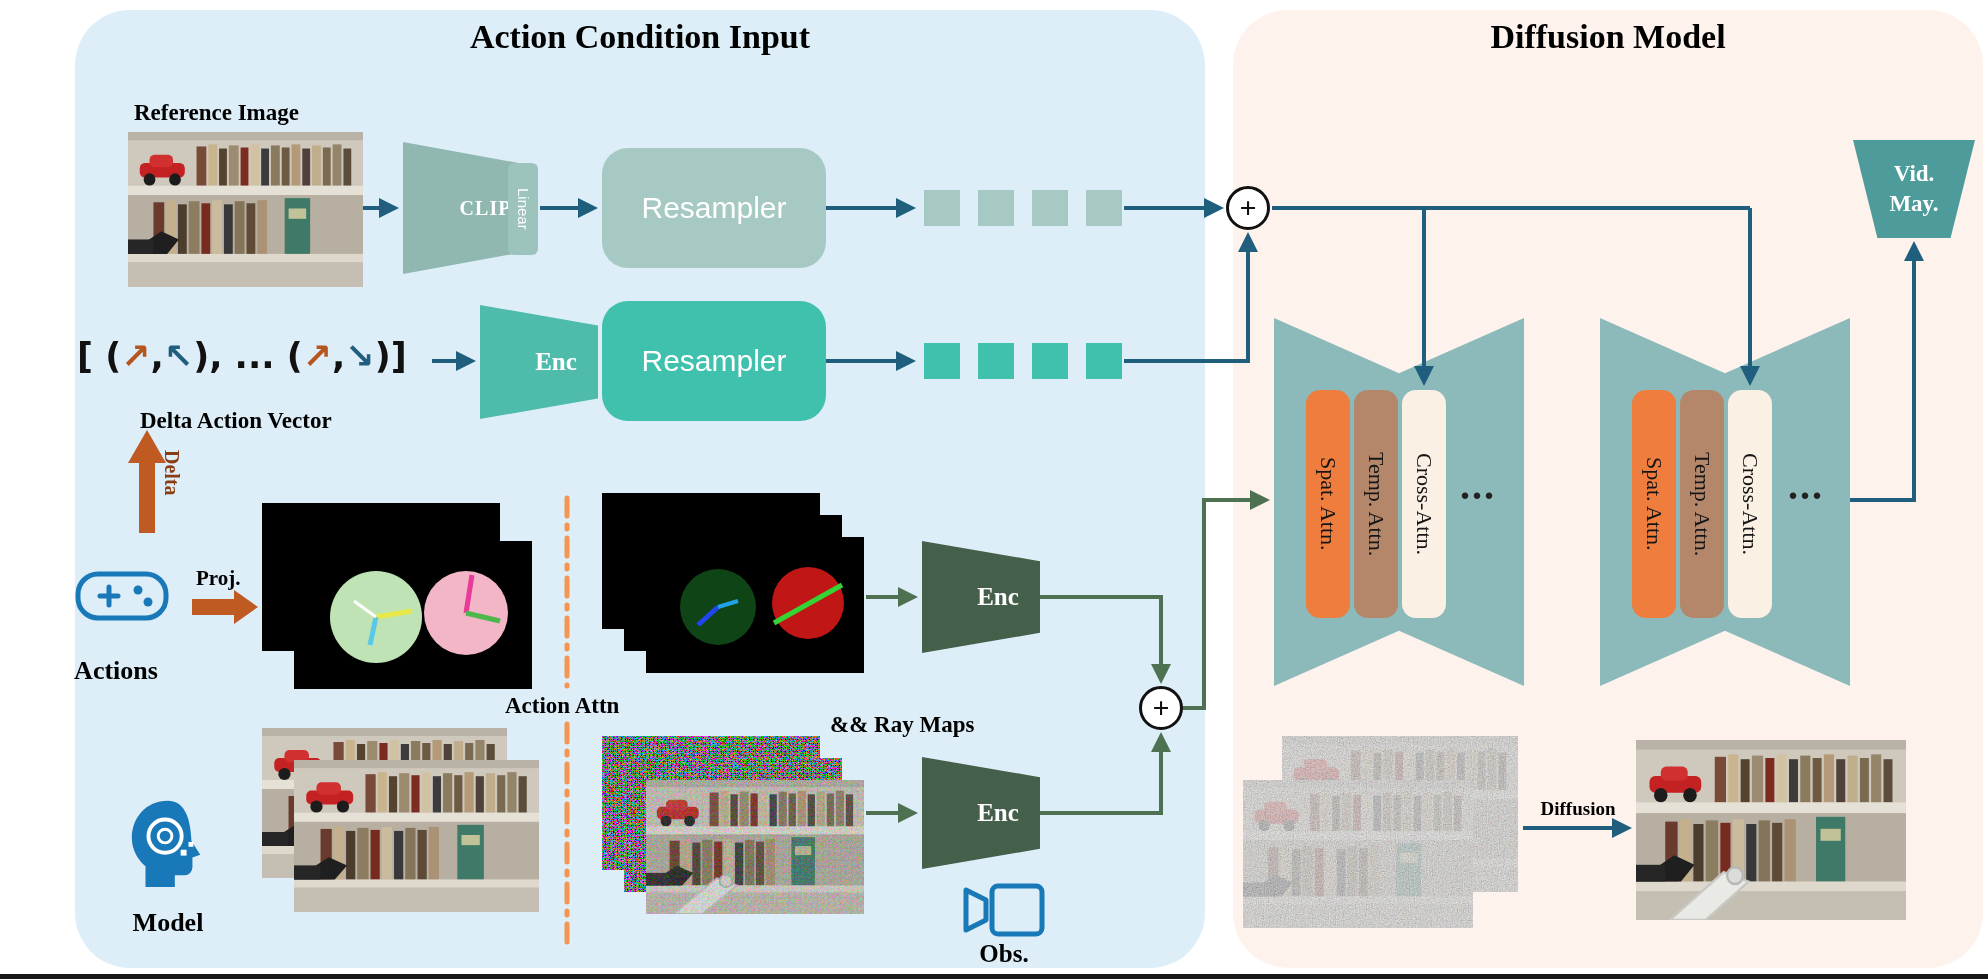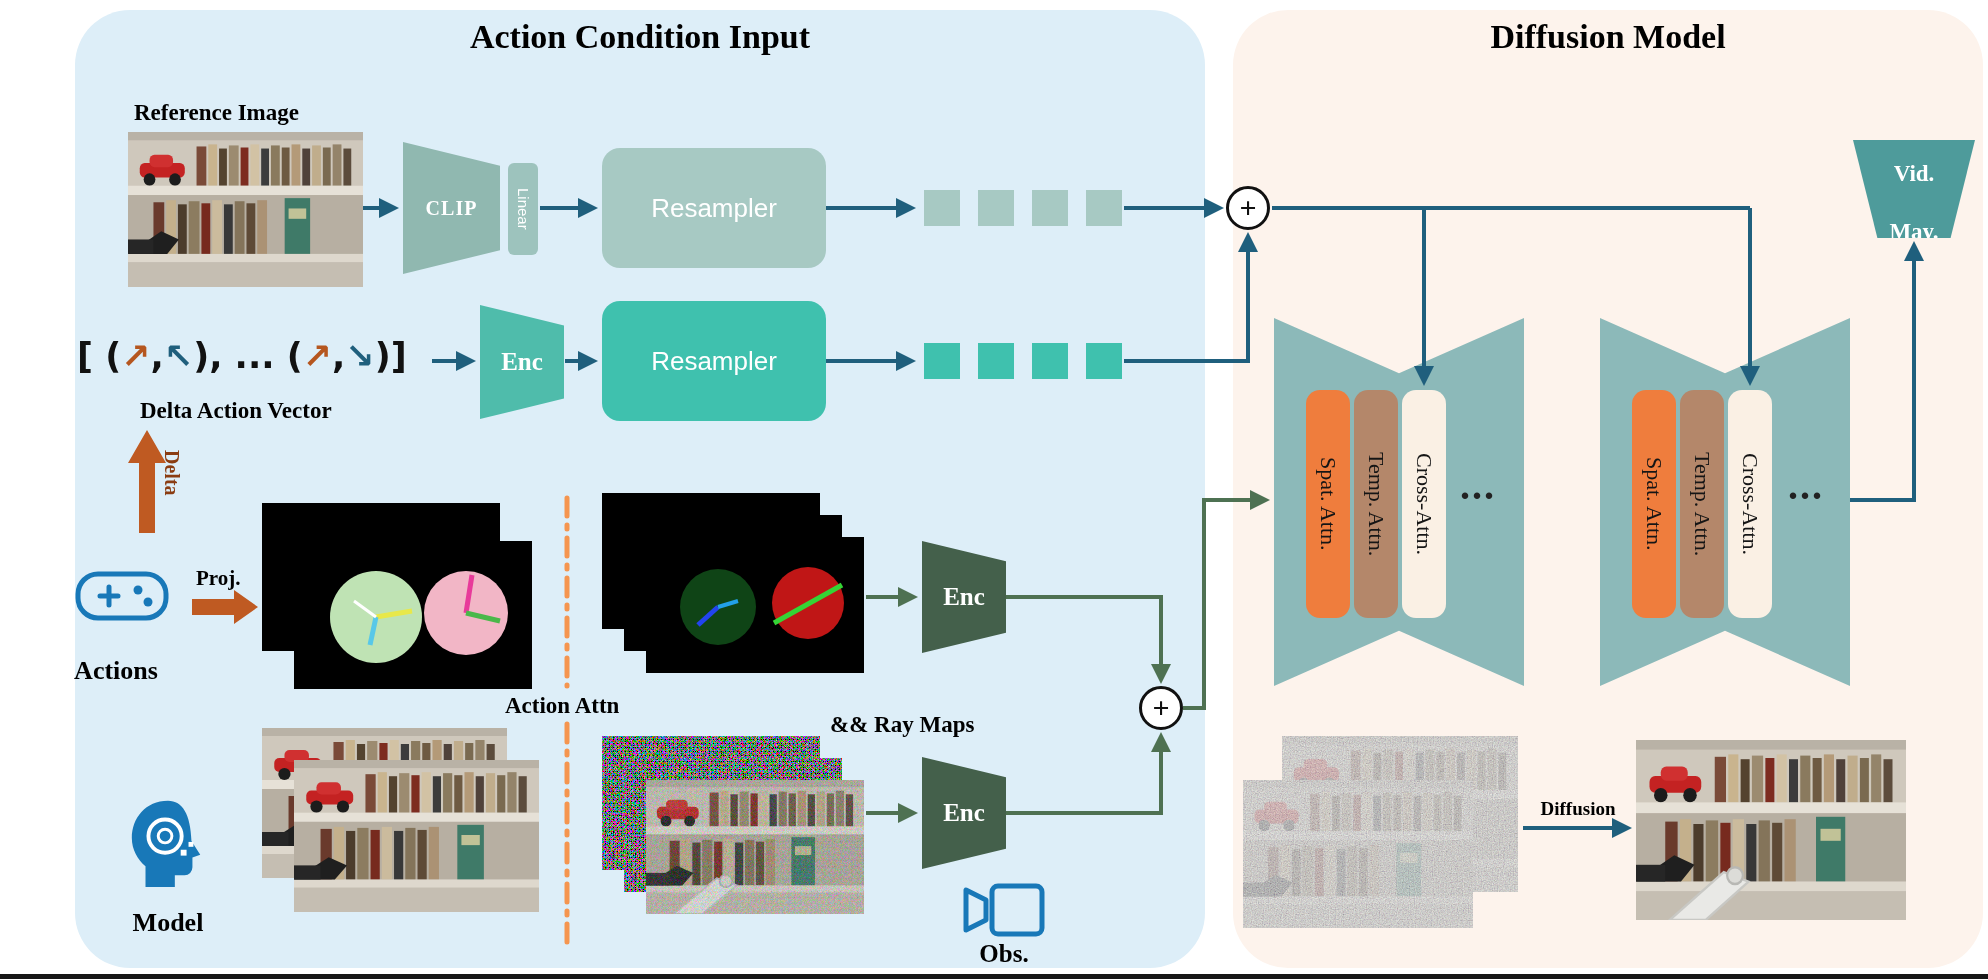"Vid." .vd-line { margin-top: 28px -> none }
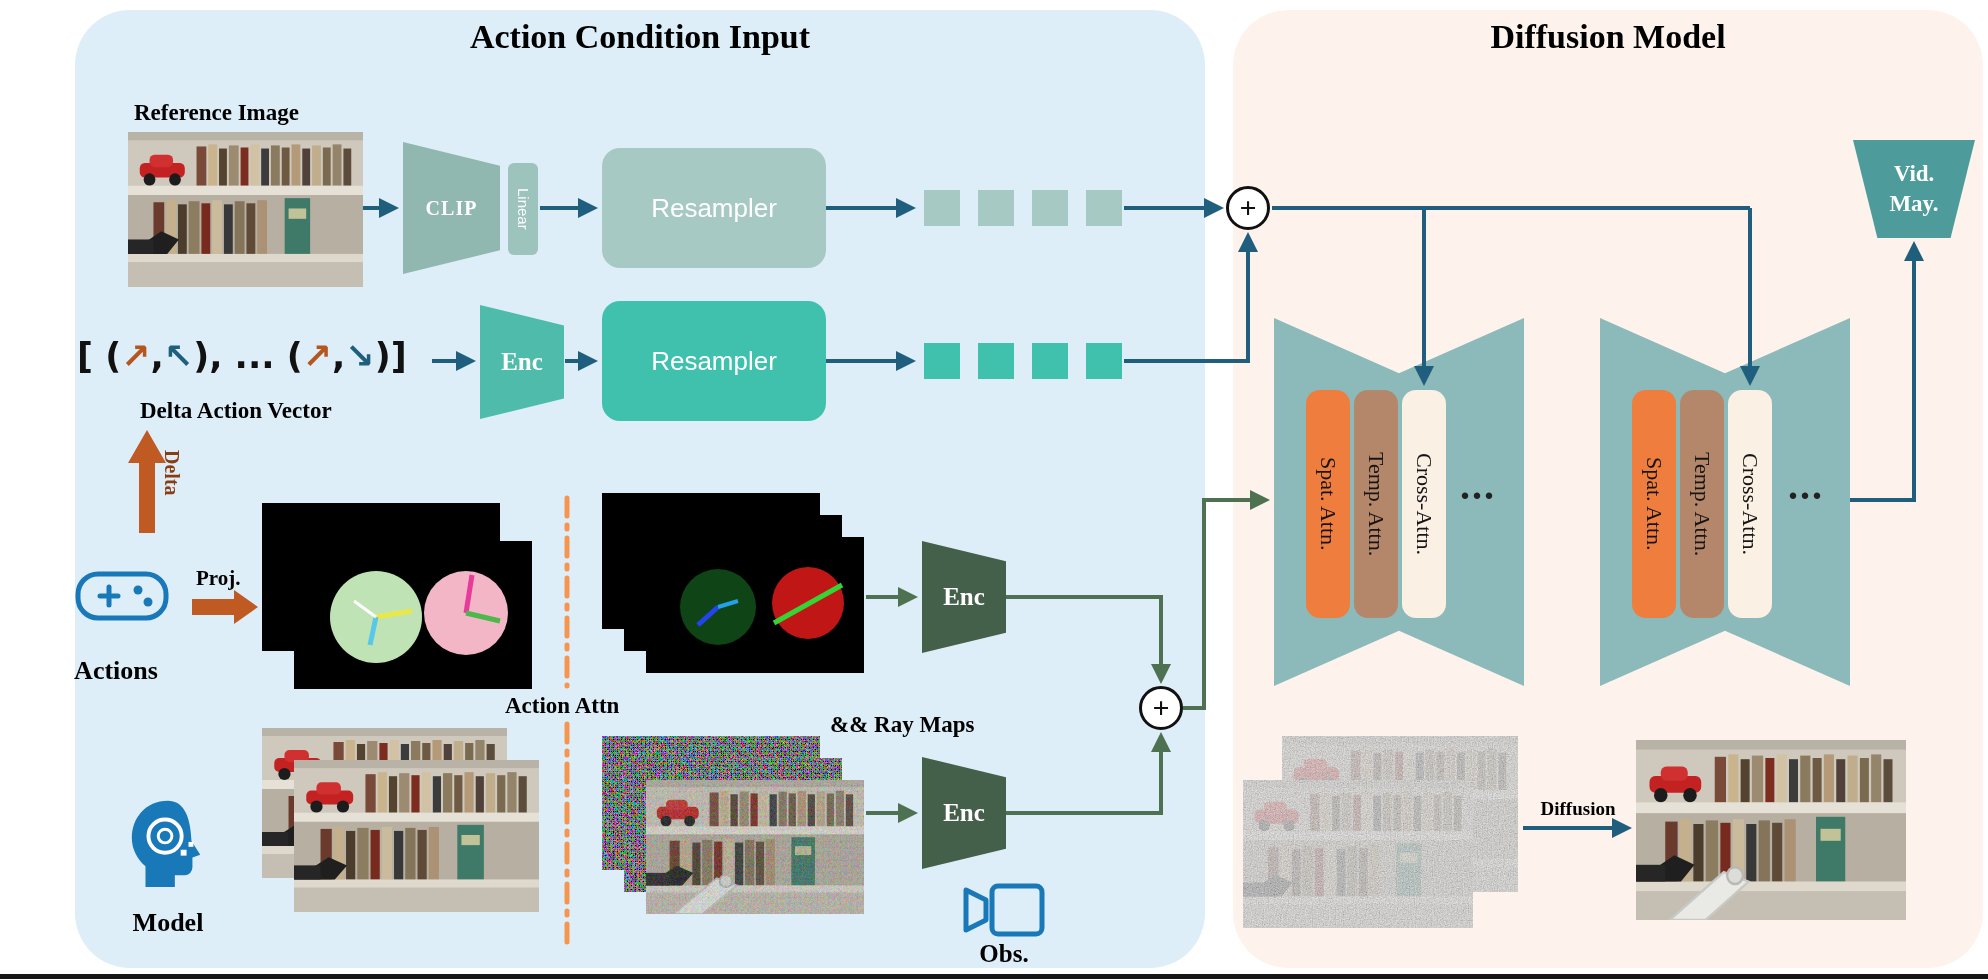"CLIP" .enc-trap { padding-left: none -> 34px }
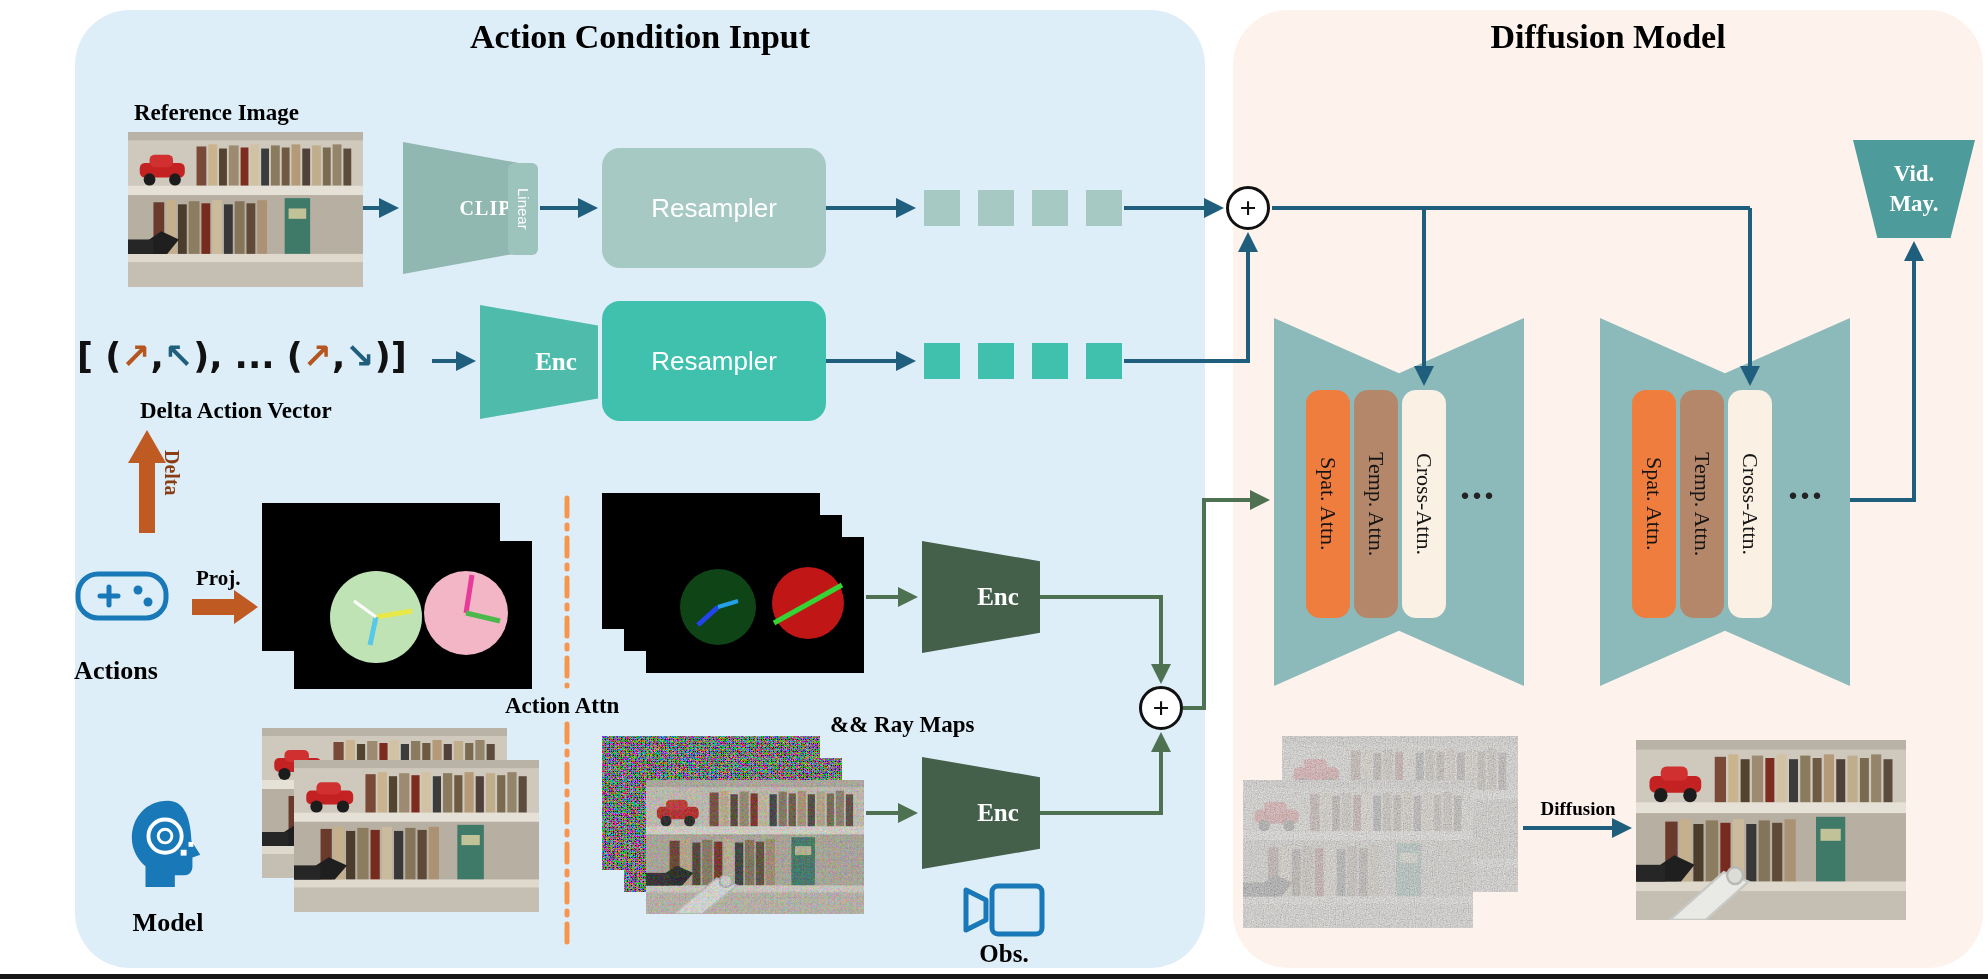"Resampler" .resampler { border-radius: 18px -> 26px; font-size: 26px -> 30px }
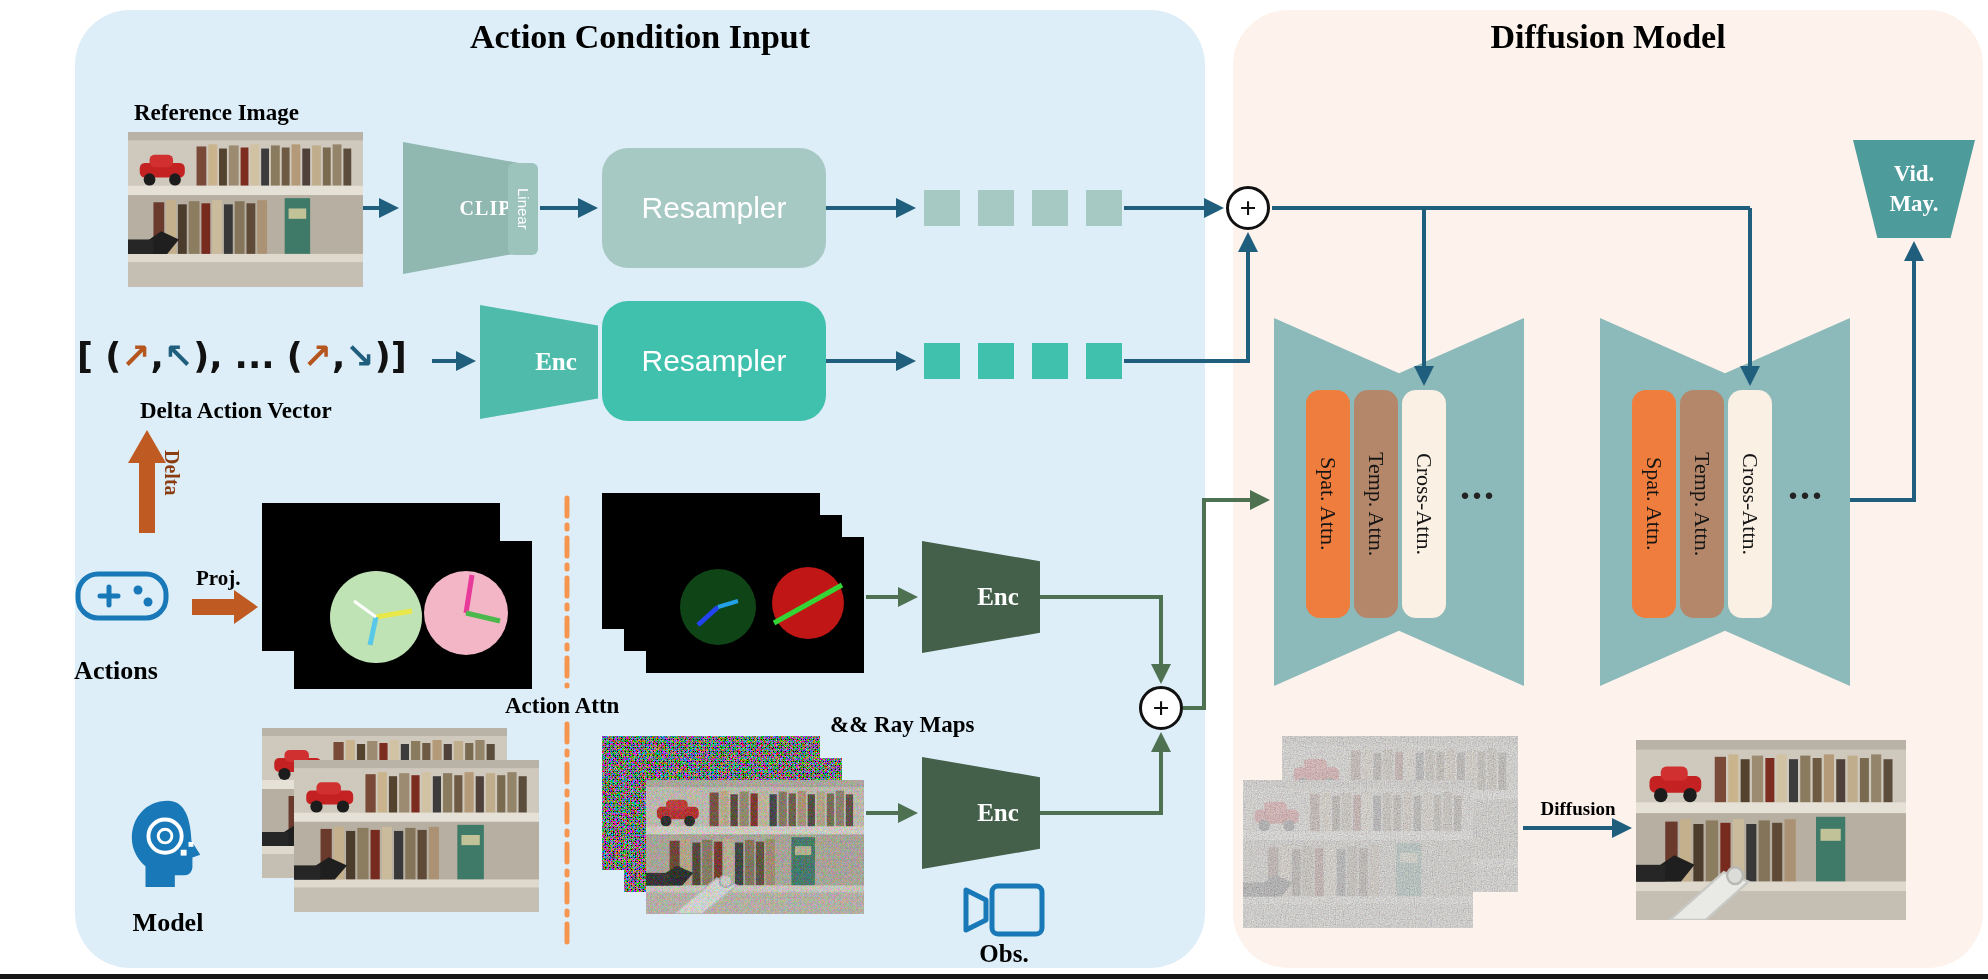"Delta Action Vector" div.label { top: 398px -> 408px }
